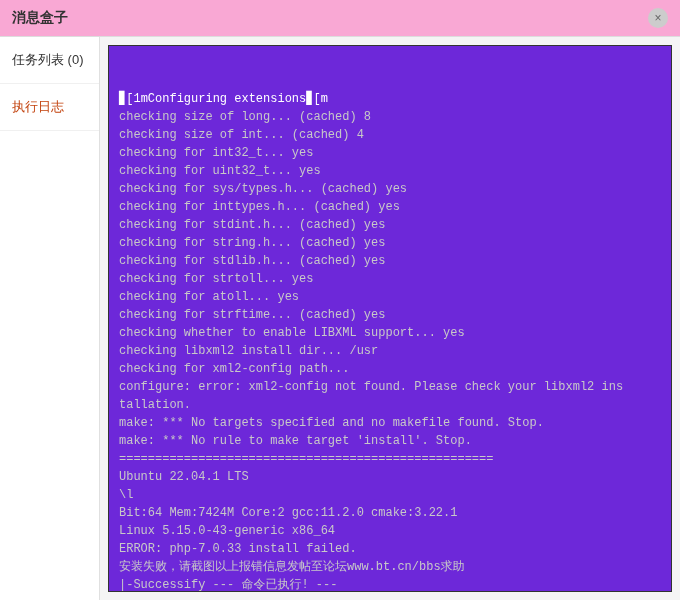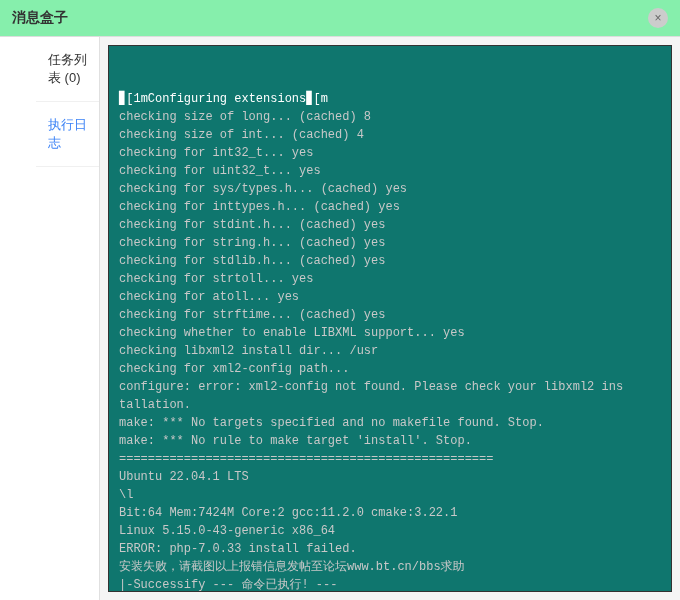"消息盒子" .title-bar { background: #86efac -> #f9a8d4 }
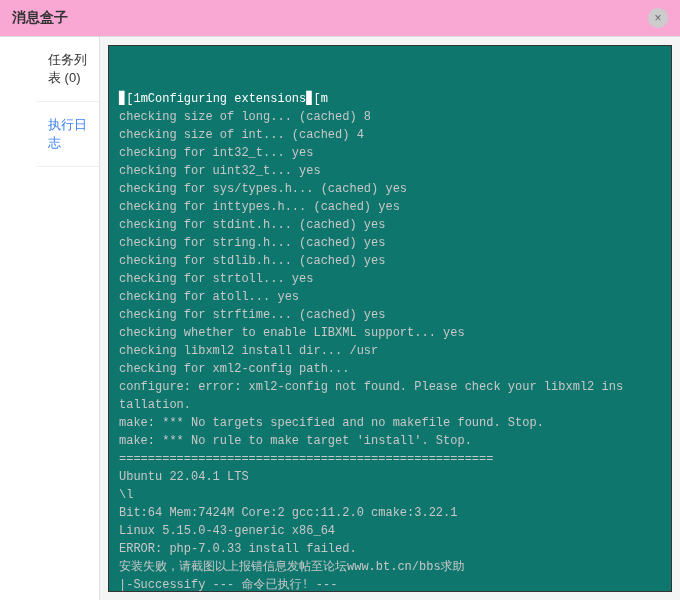"任务列表 (0)" .sidebar { padding-left: 36px -> none }
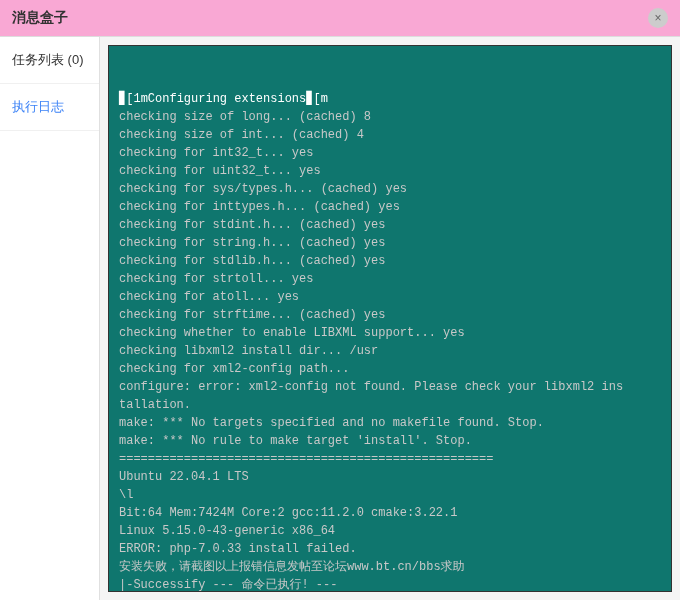"执行日志" .sidebar-item.active { color: #3b82f6 -> #c2410c }
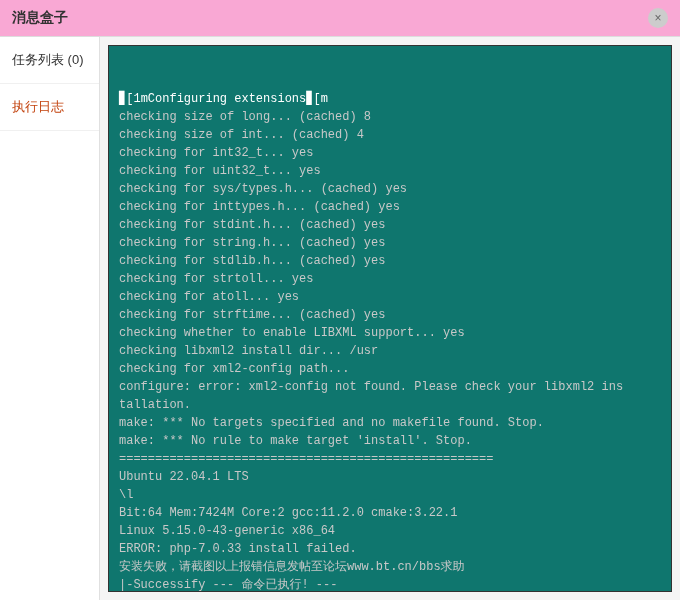"▊[1mConfiguring extensions▊[m" .terminal { background: #0f766e -> #6d28d9 }
